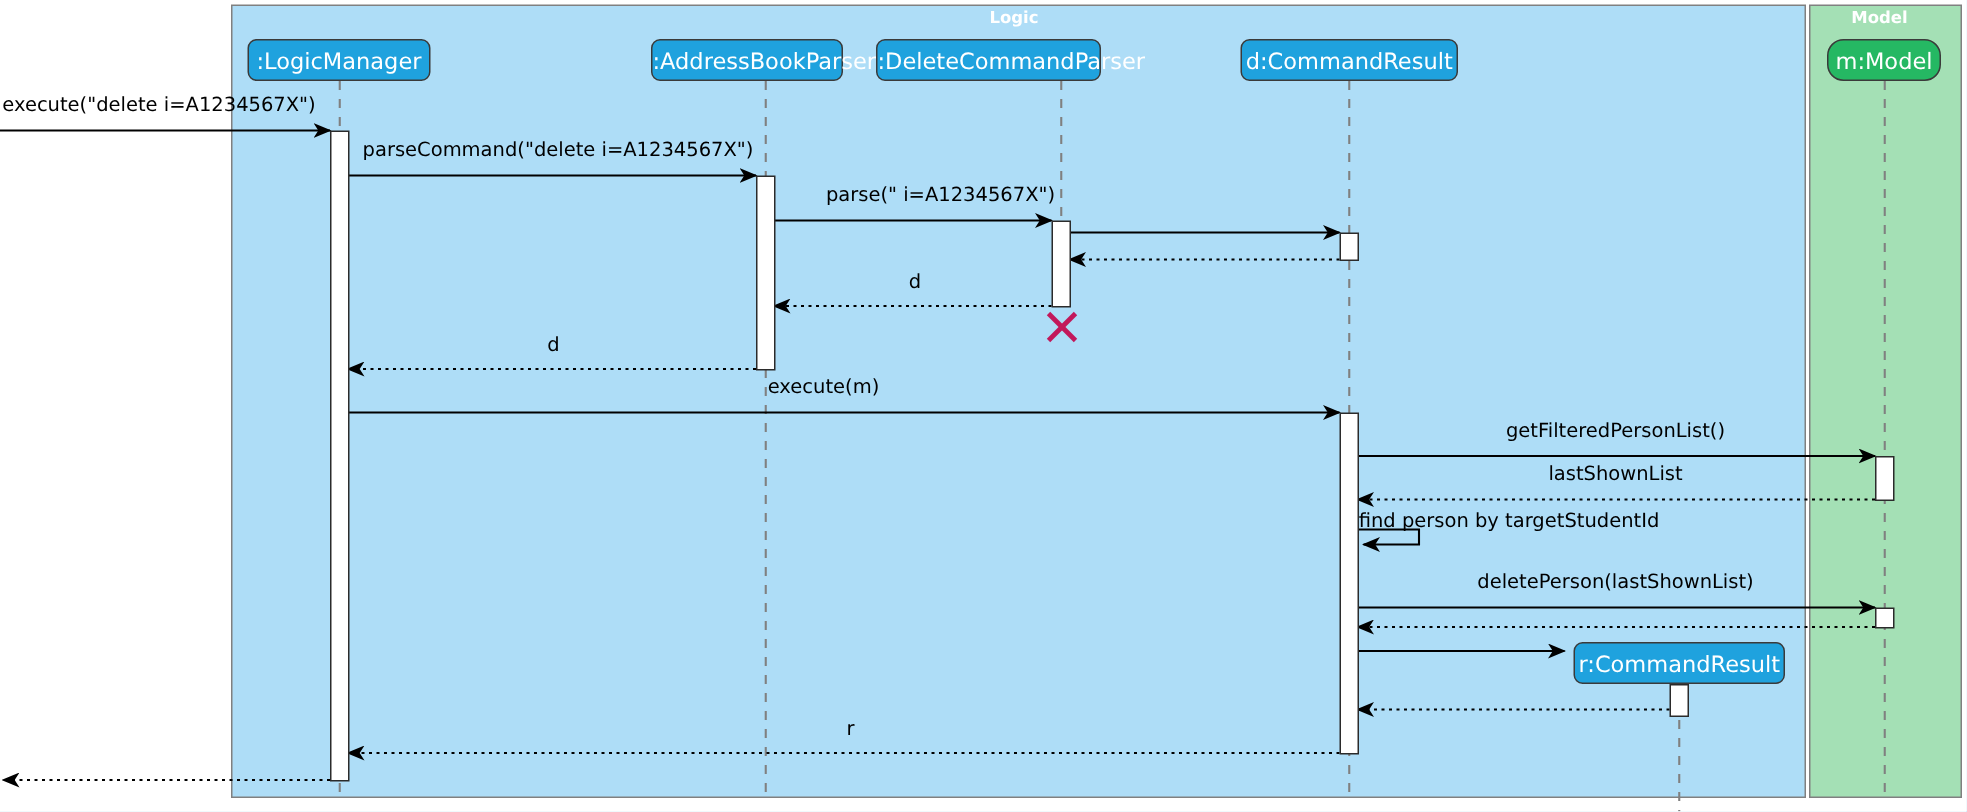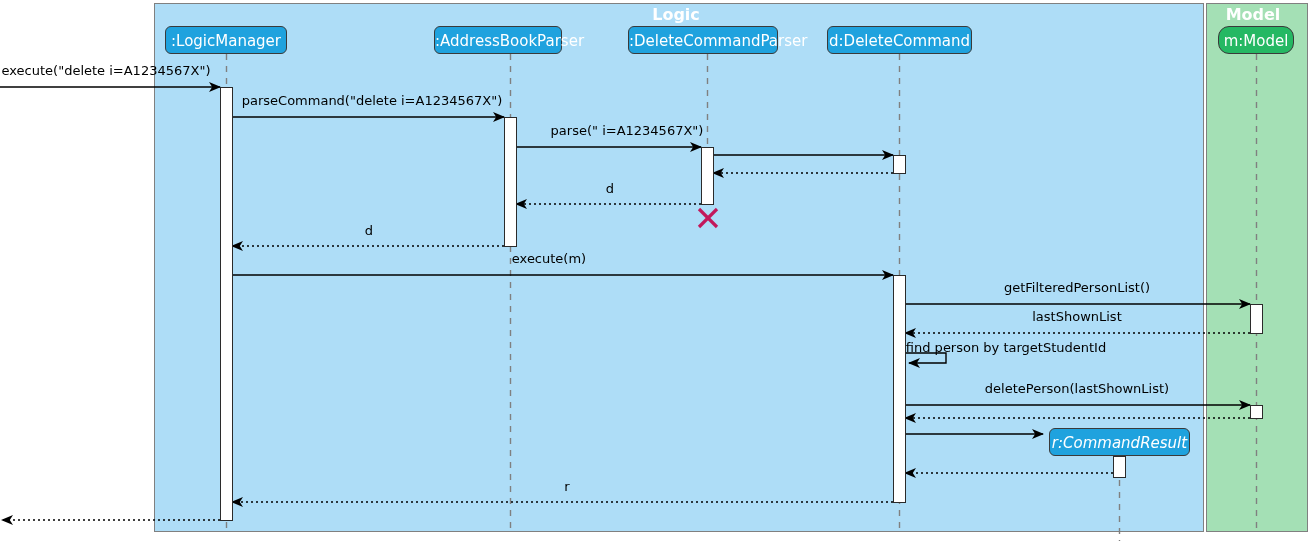"Logic" .partition-title { font-size: 16px -> 11px }
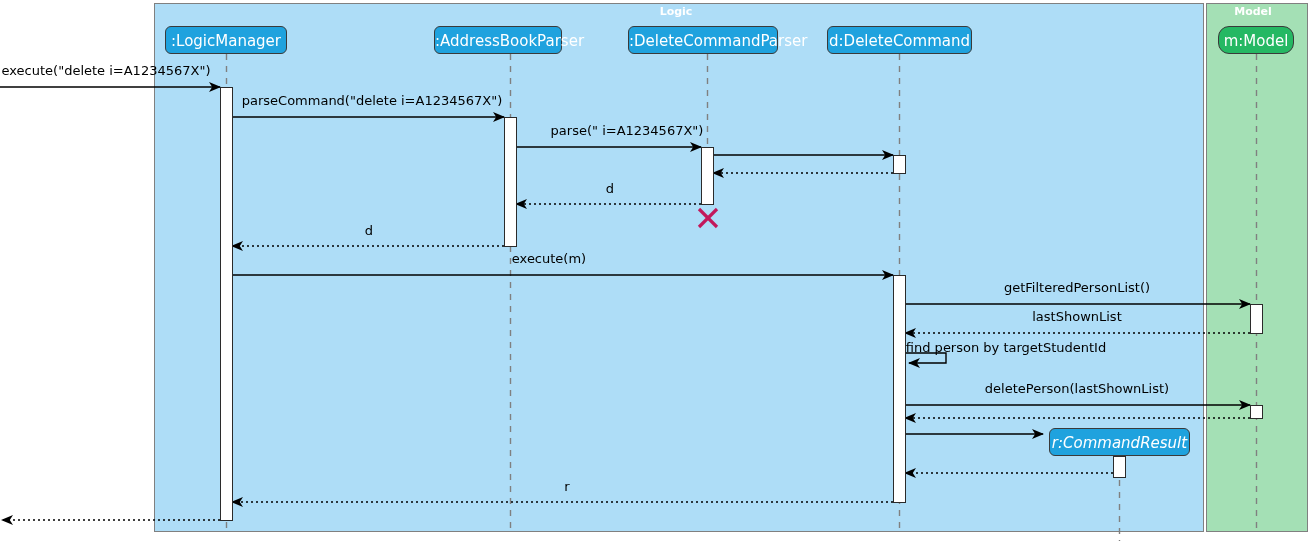":DeleteCommandParser" div.participant { left: 628px -> 584px }
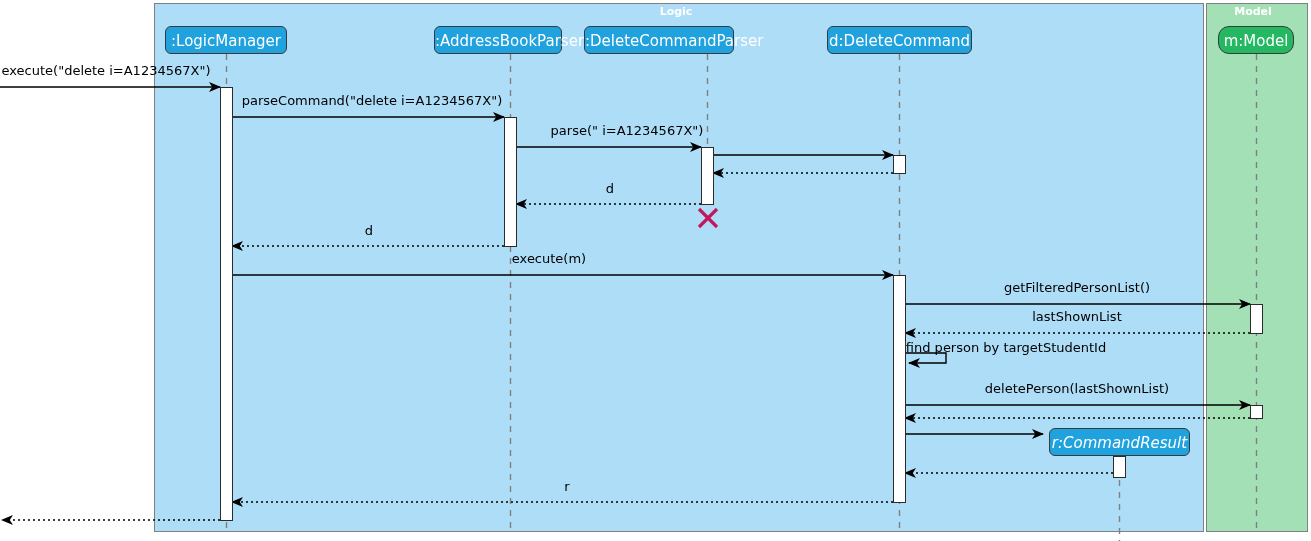"d:DeleteCommand" div.participant { text: d:DeleteCommand -> d:CommandResult }
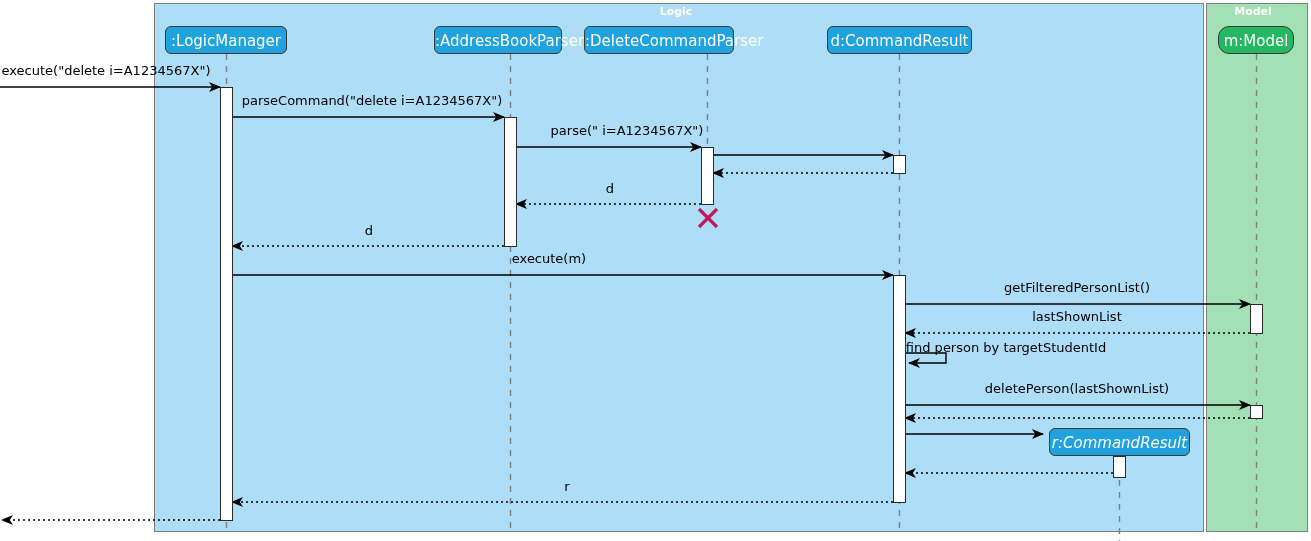"r:CommandResult" div.participant { font-style: italic -> none }
